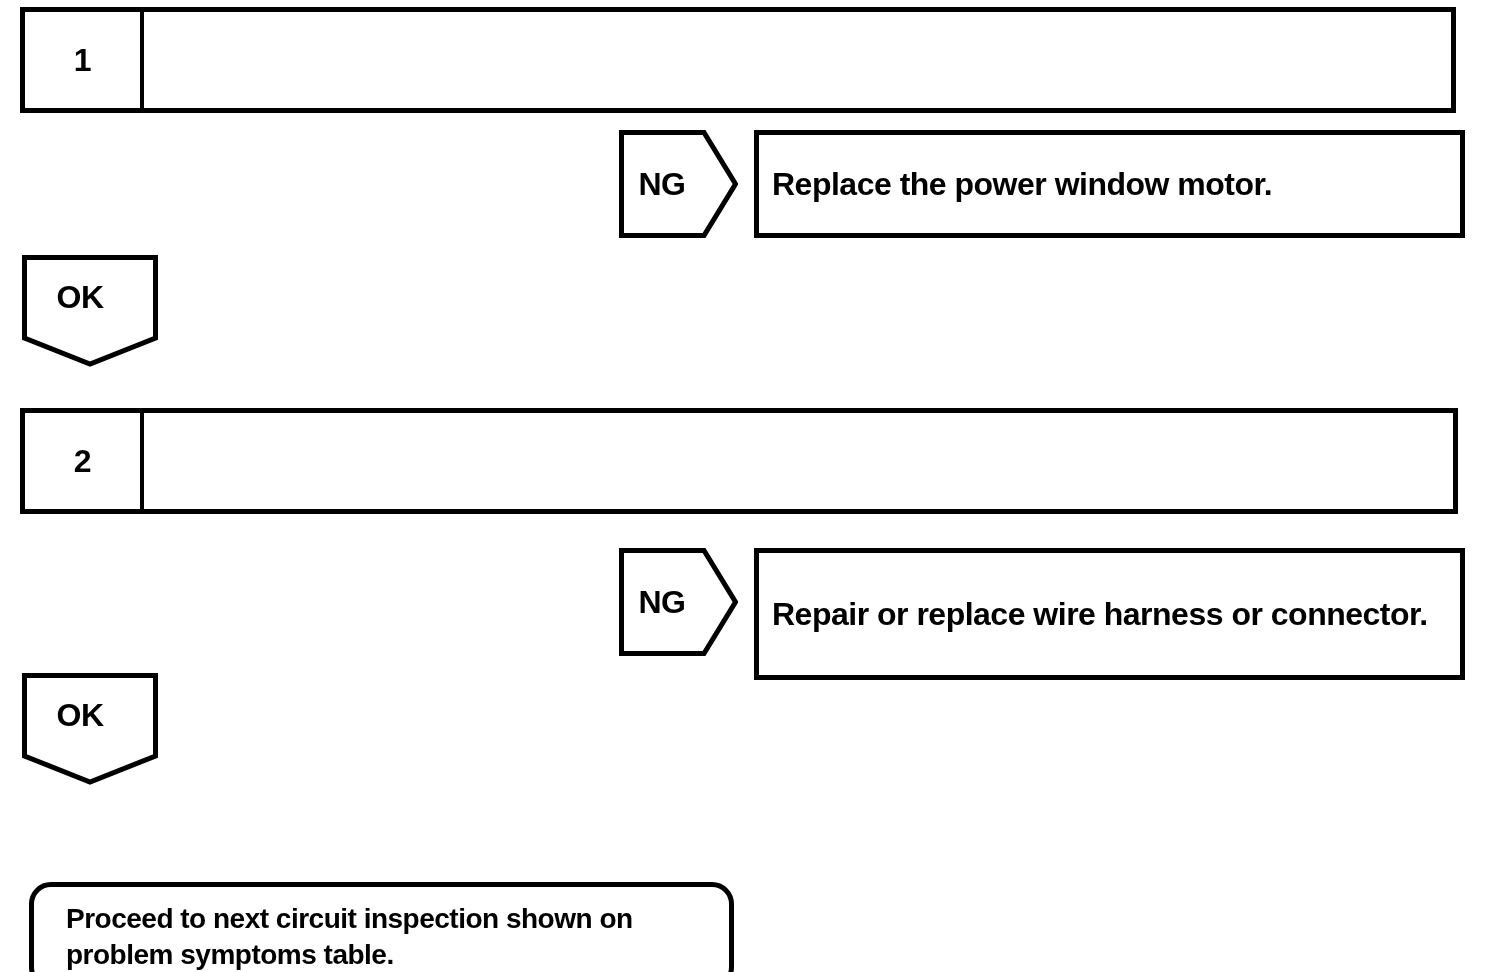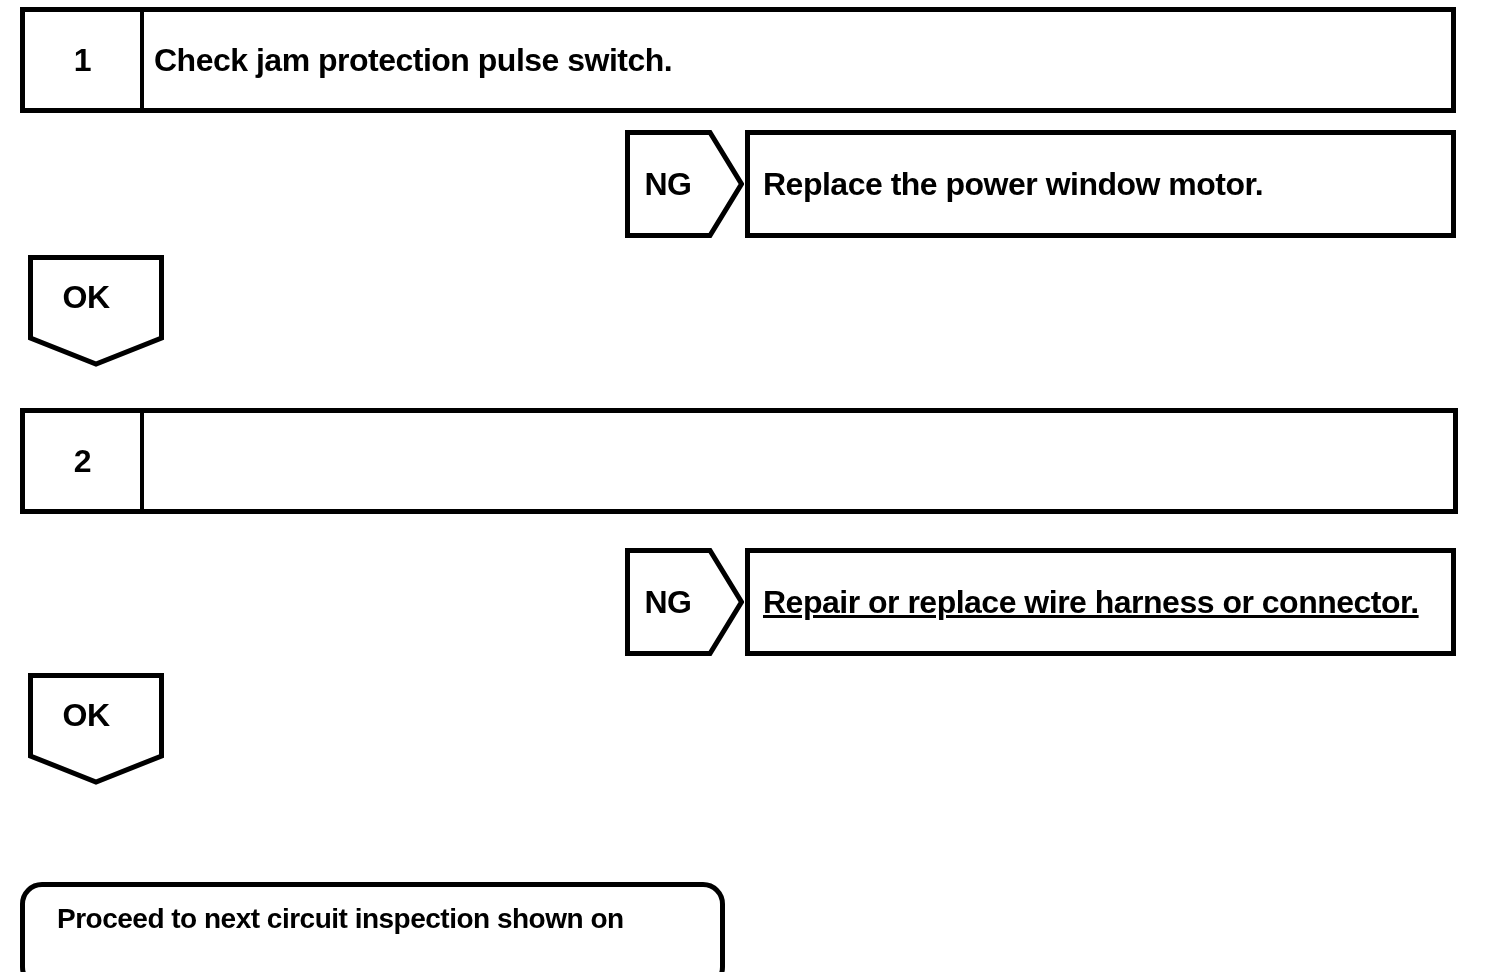"Check jam protection pulse switch." div.step-text { html: <div>Check jam protection pulse switch.</div> -> none }
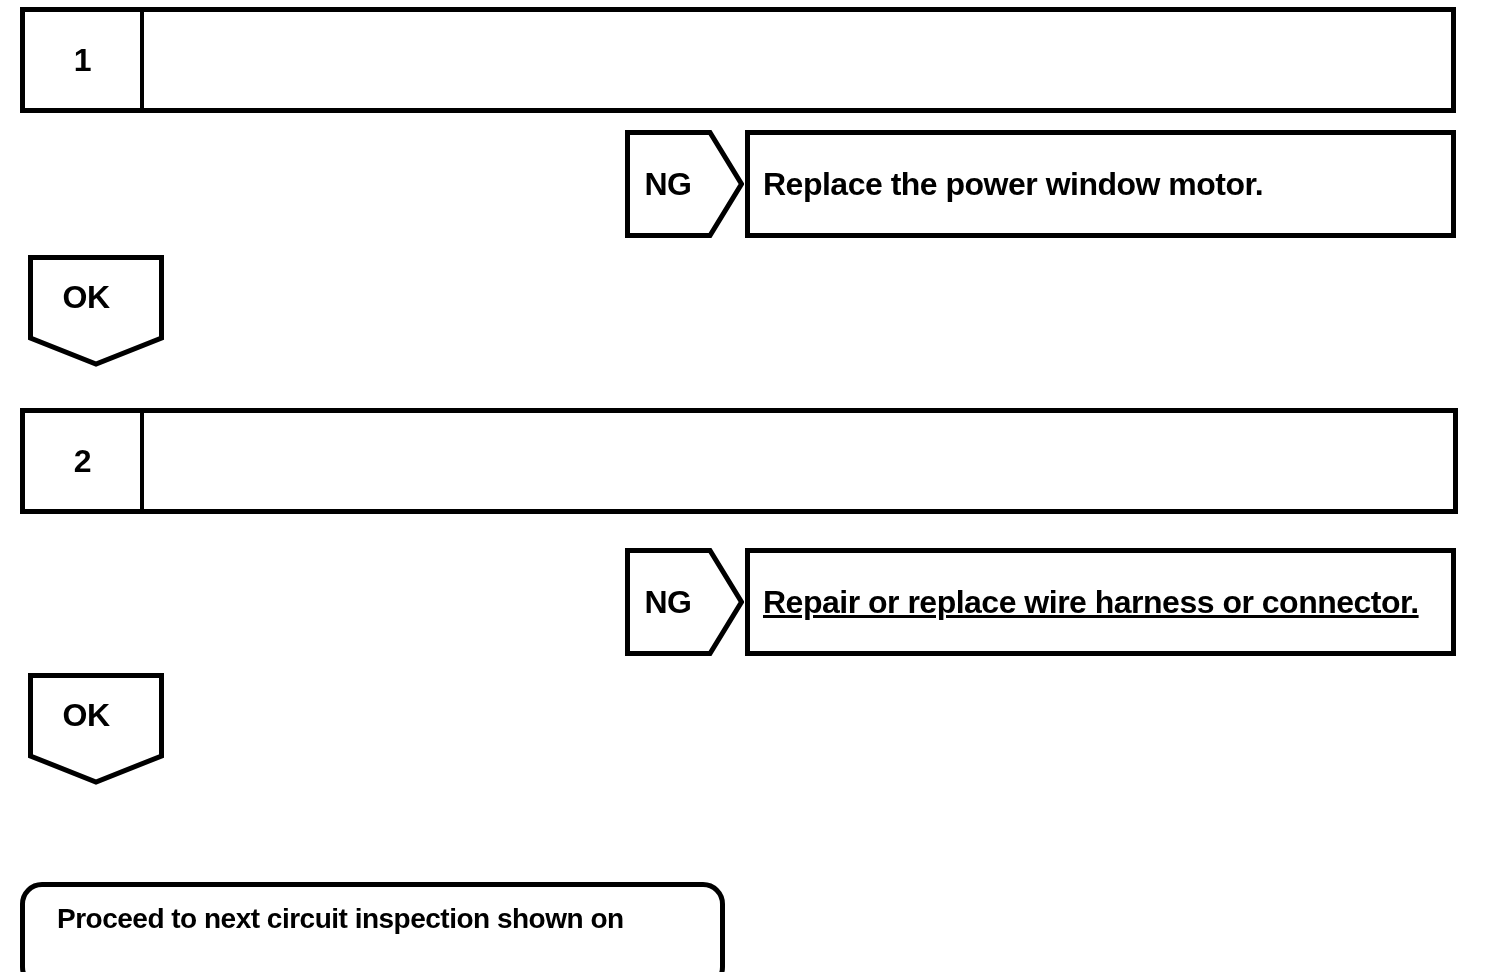"NG" .shape-wrap { margin-left: 6px -> none }
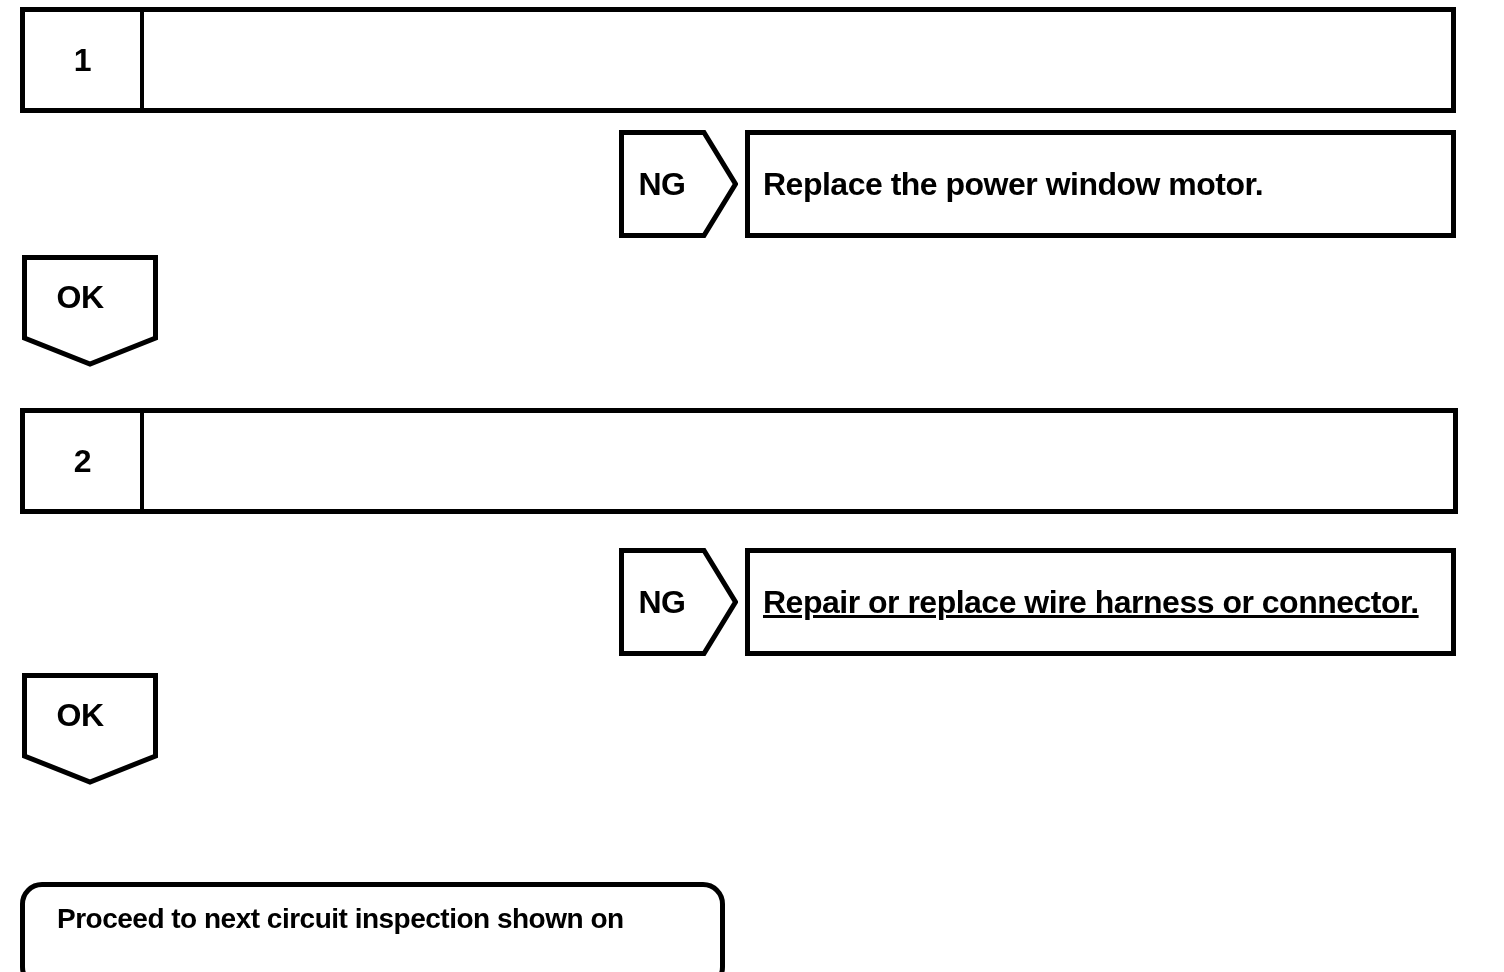"Replace the power window motor." .plain-box { margin-left: none -> 9px }
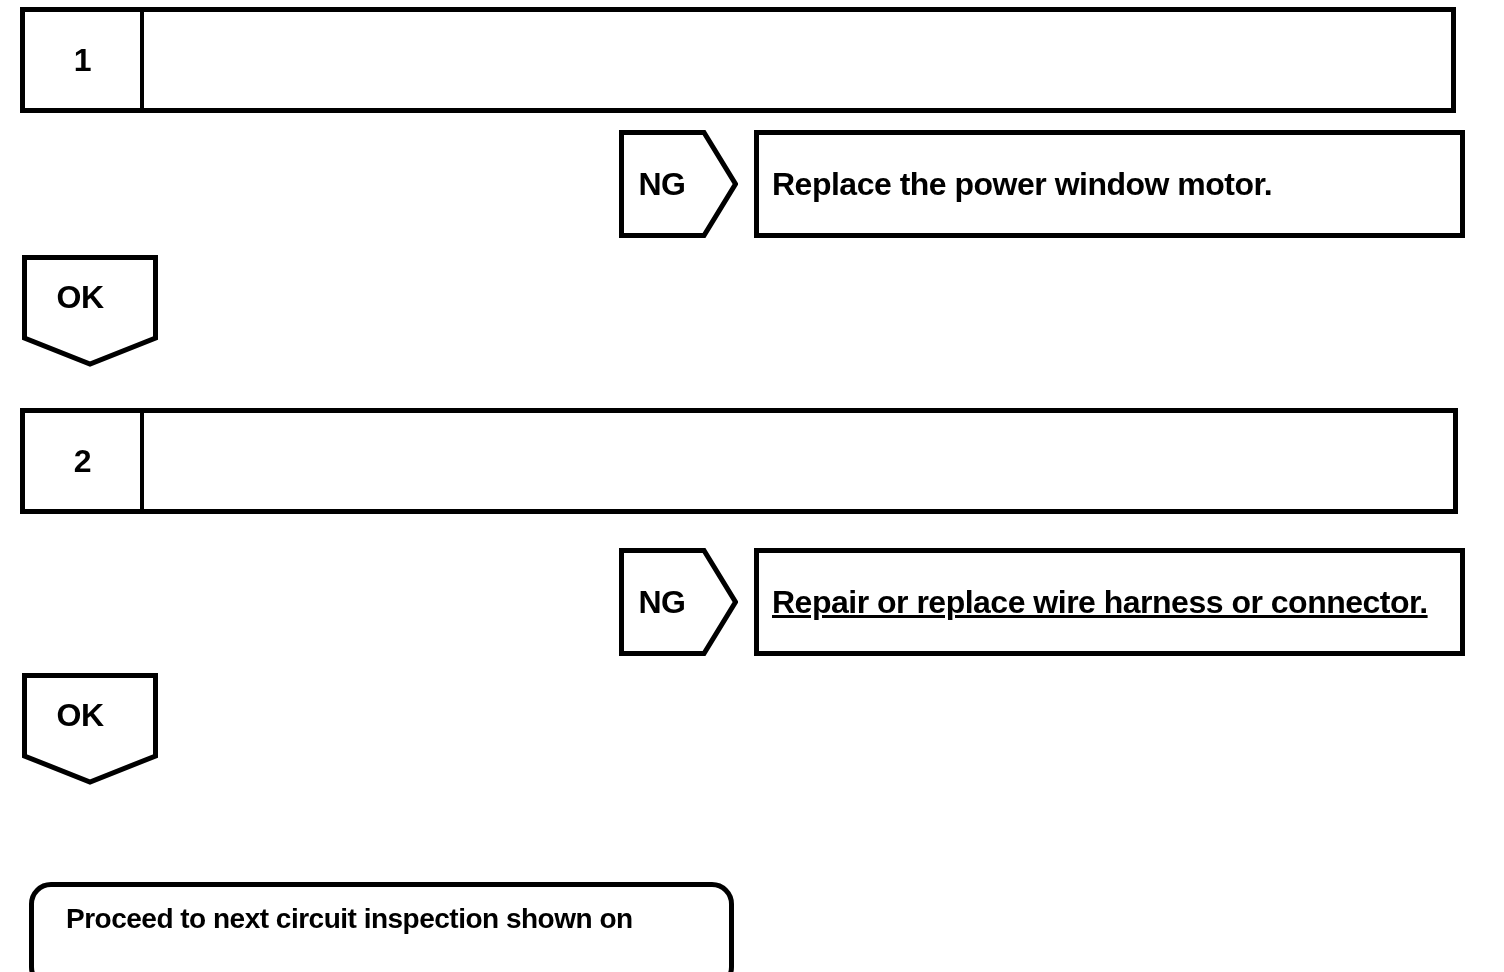"Repair or replace wire harness" div.abs { height: 108px -> 132px; text-decoration: underline -> none }
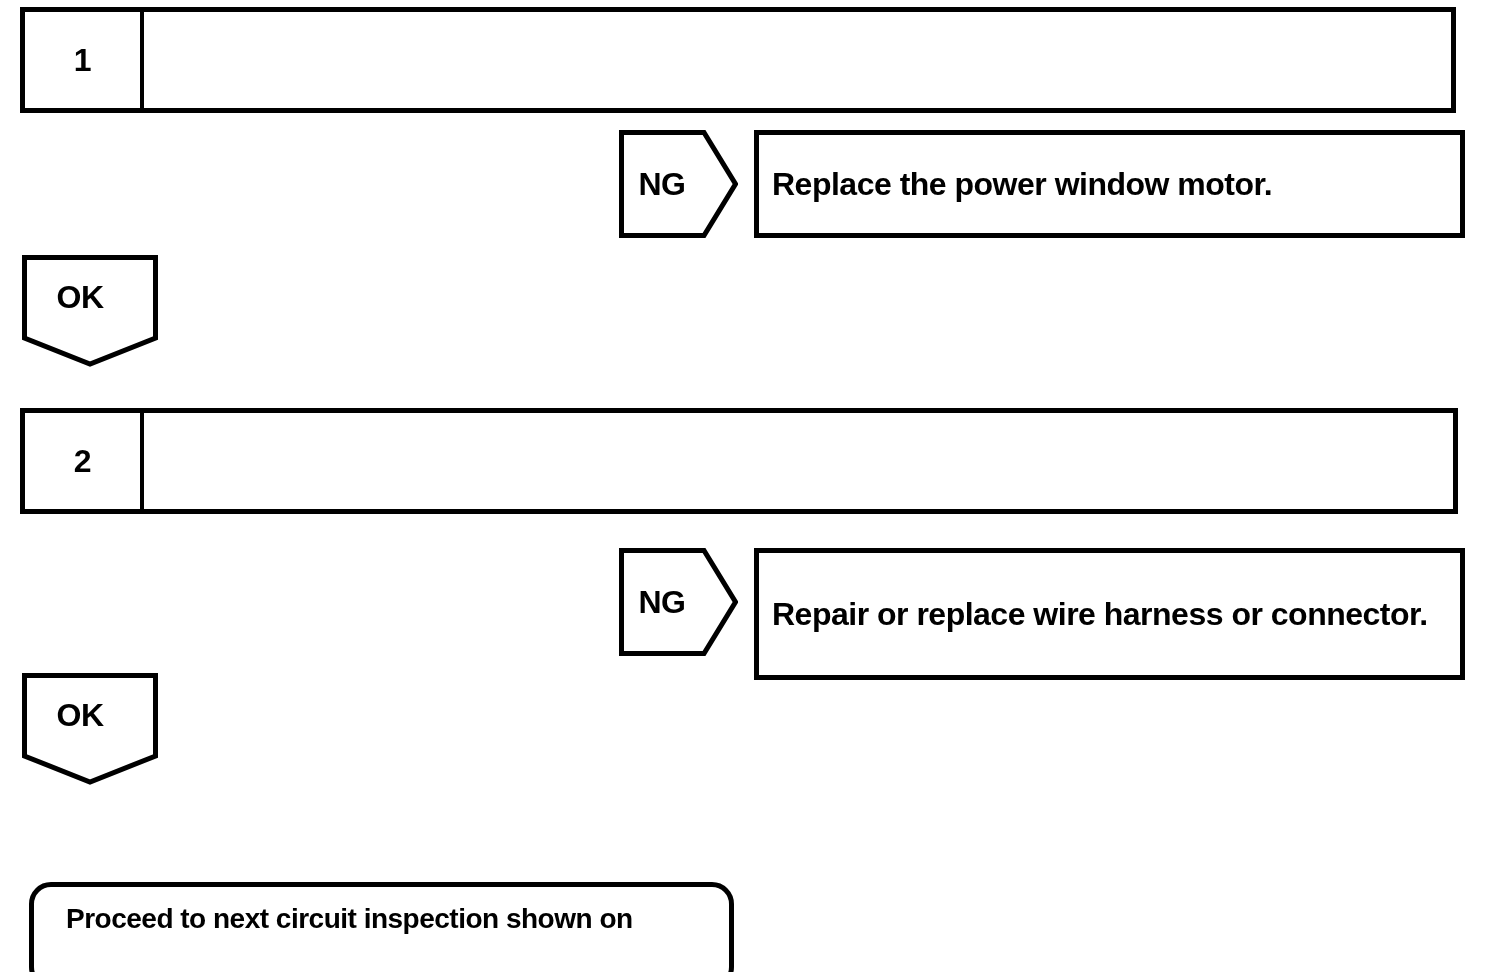"problem symptoms table." div.line { html: none -> <div>problem symptoms table.</div> }
